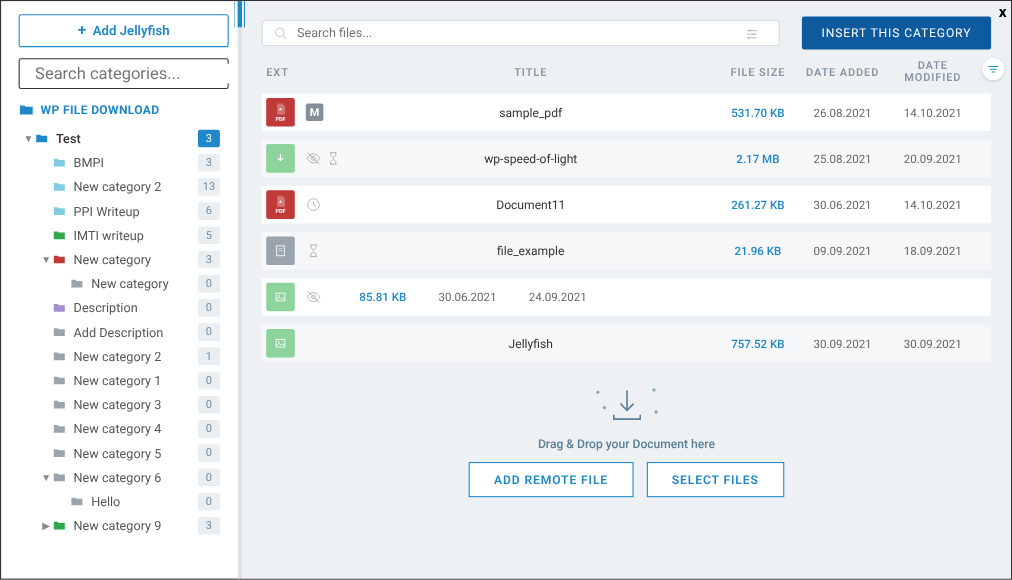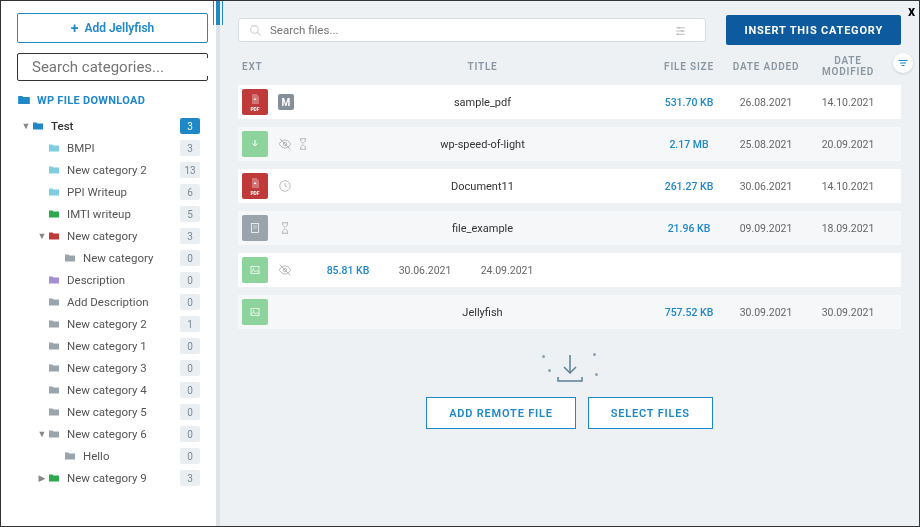"INSERT THIS CATEGORY" .insert-btn { font-weight: 700 -> 400 }
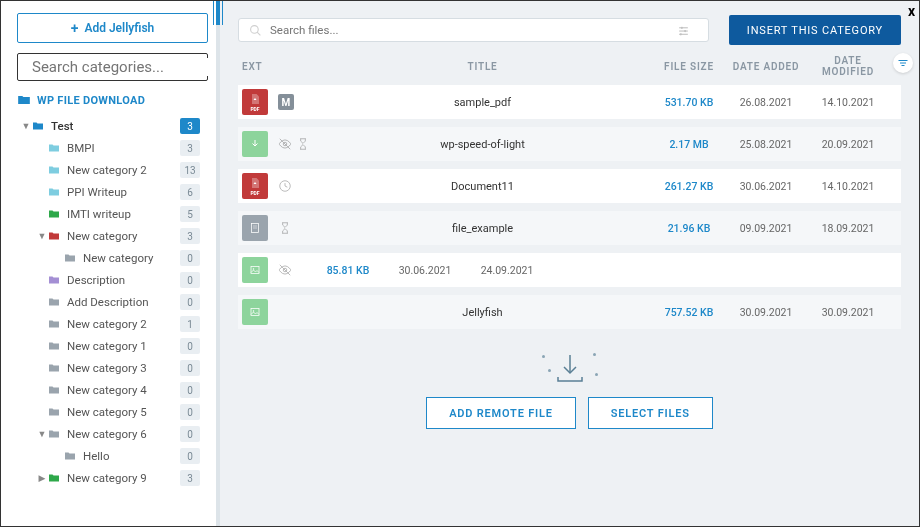"Drag & Drop your Document" div.dz-text { html: none -> <div>Drag &amp; Drop your Document here</div> }
